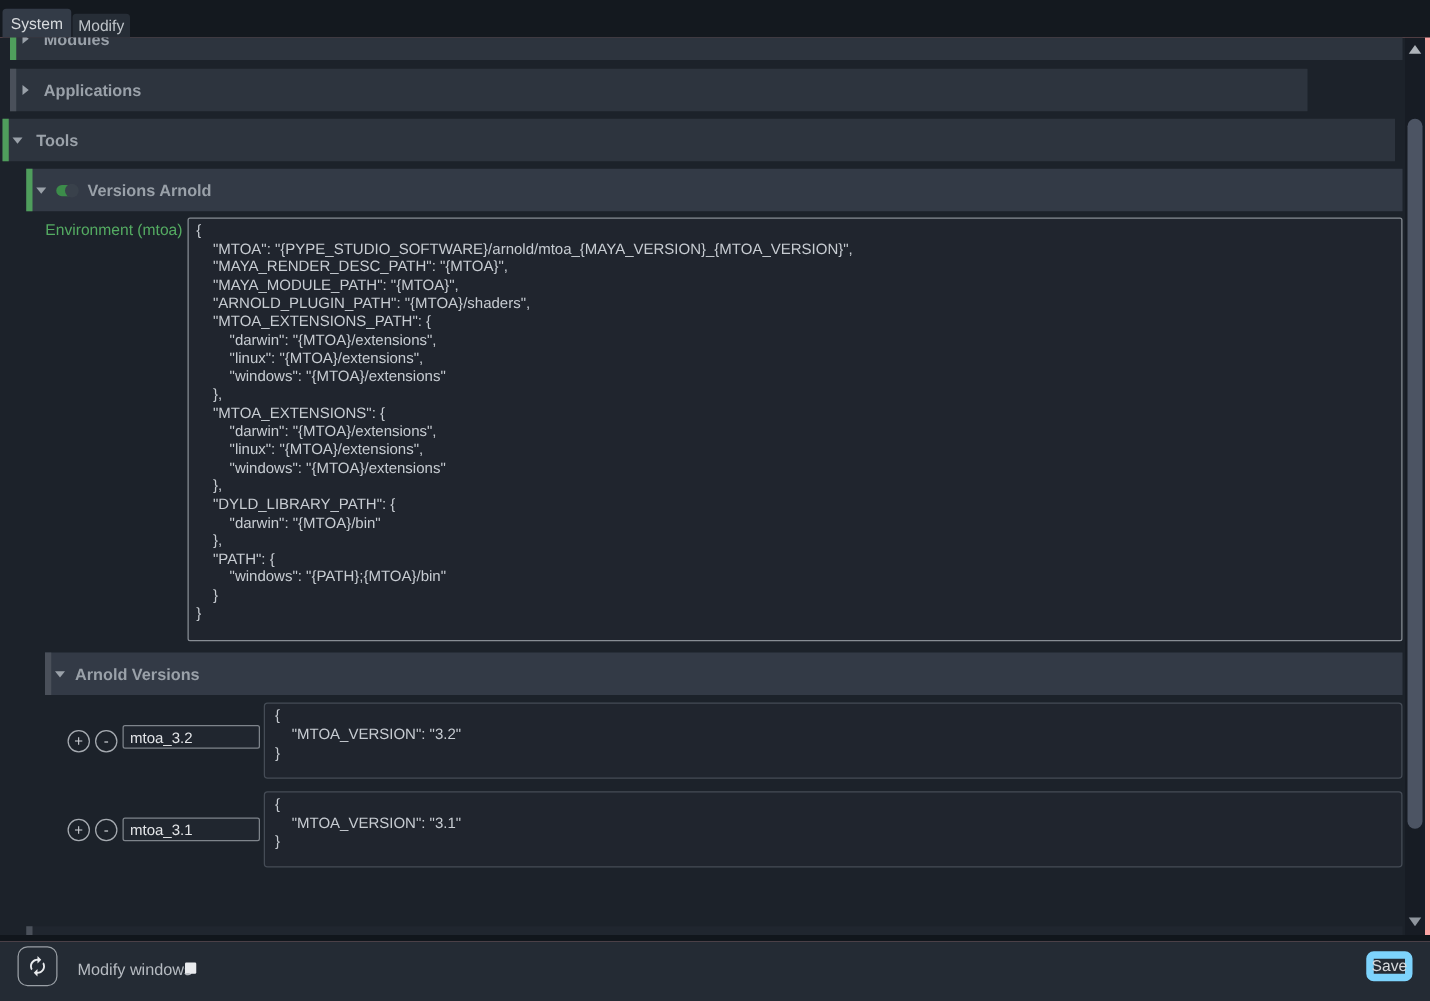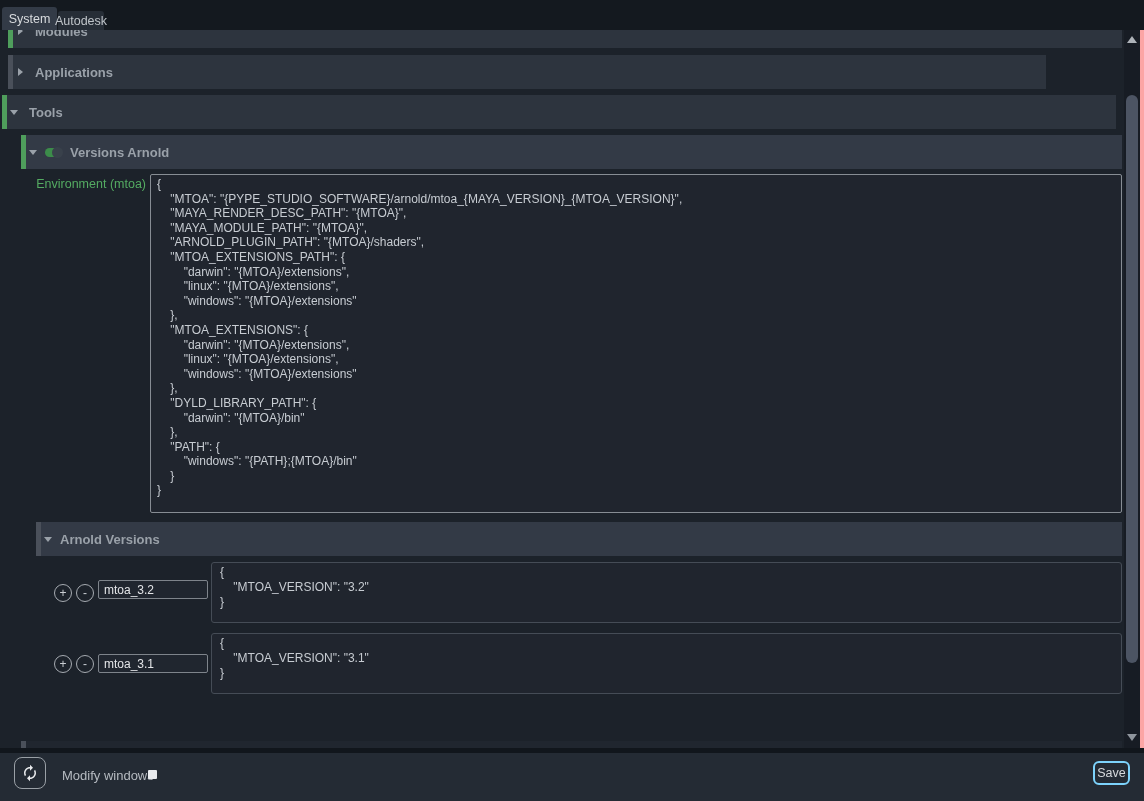"Autodesk" div.tab { text: Autodesk -> Modify }
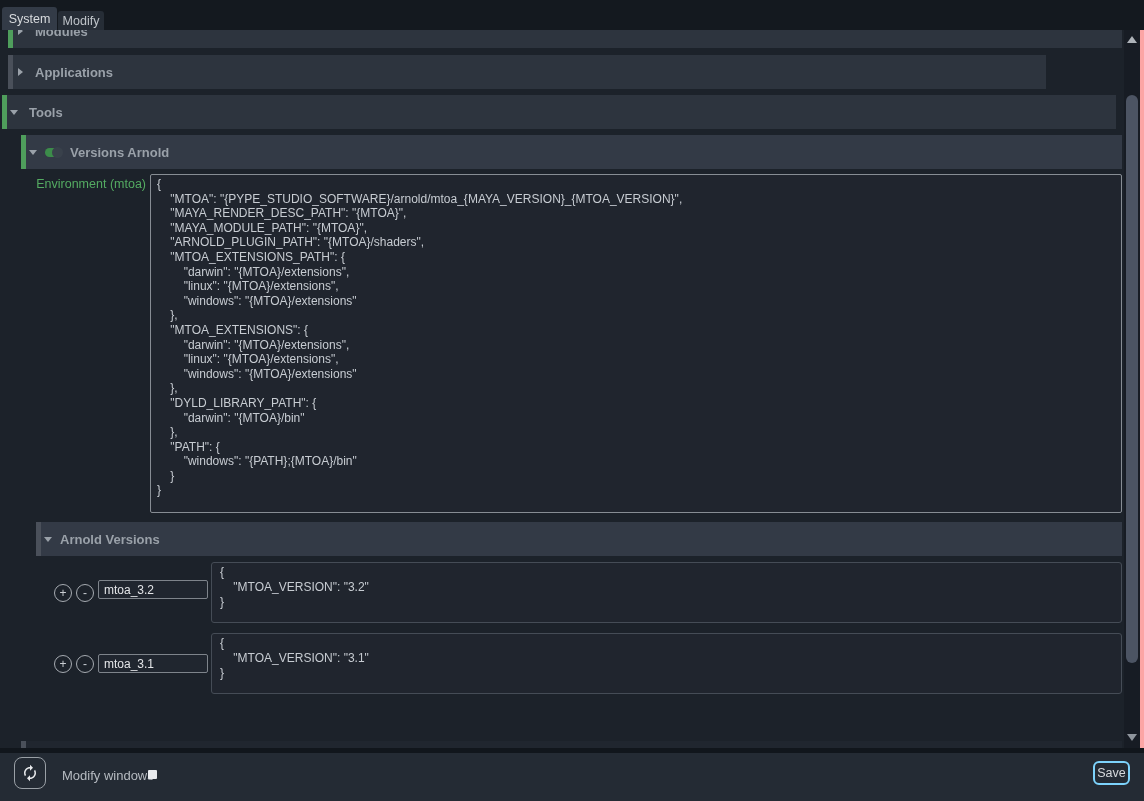"Save" .save-btn { border: 2px solid #7dd3fc -> 6px solid #7dd3fc }
